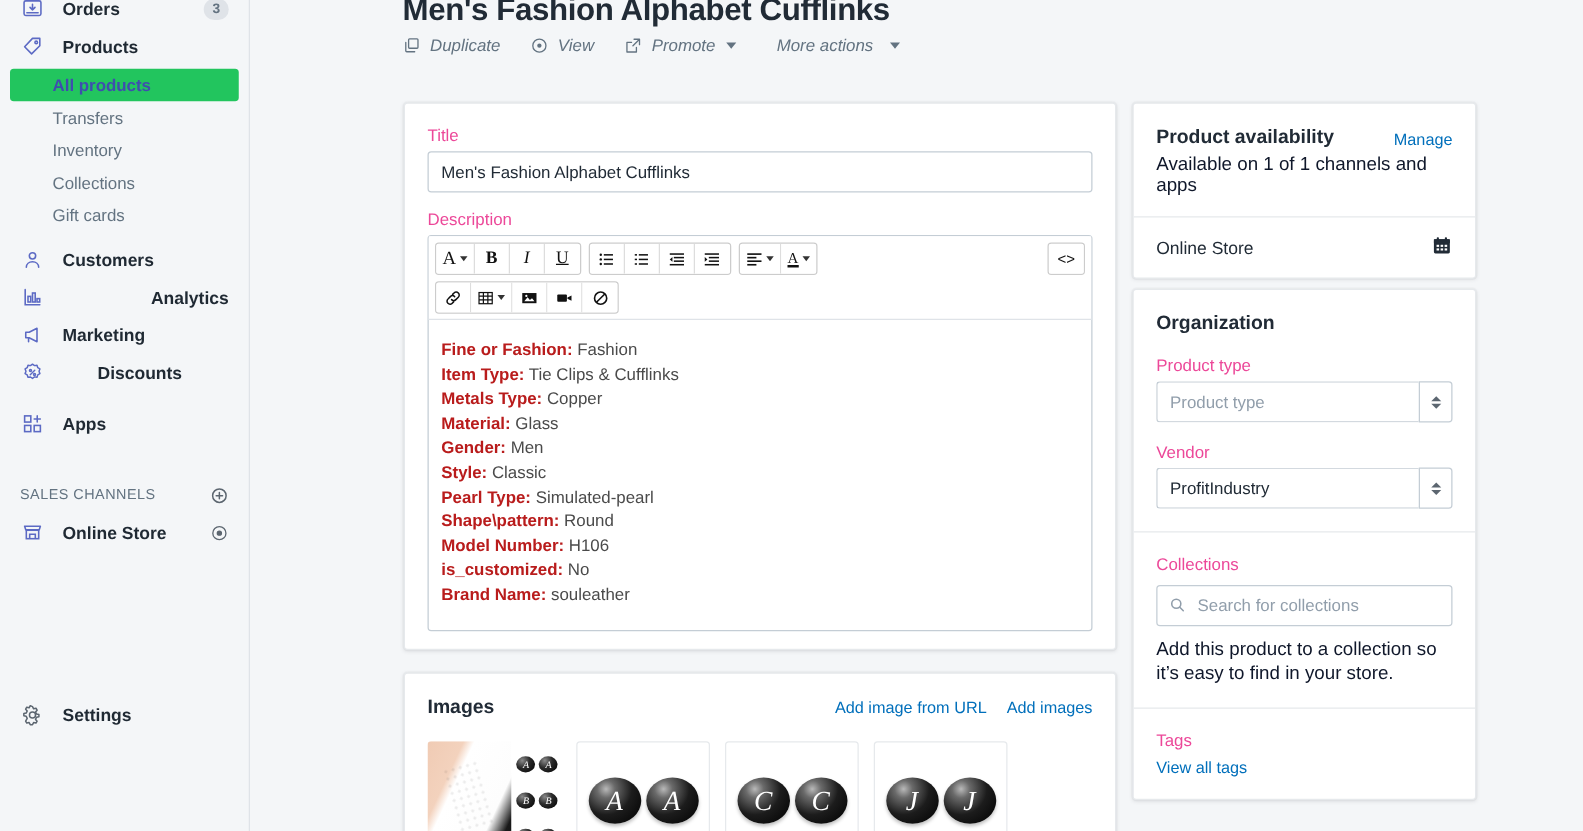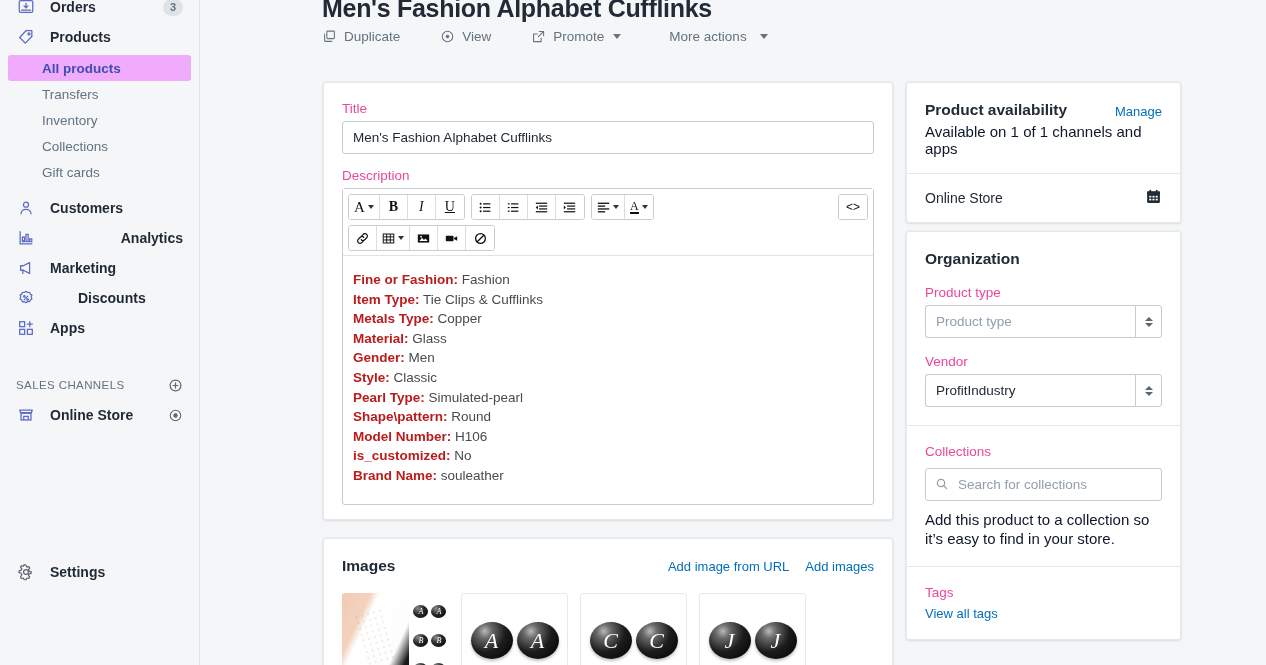"Duplicate" #action-bar { font-style: none -> italic; gap: 40px -> 24px }
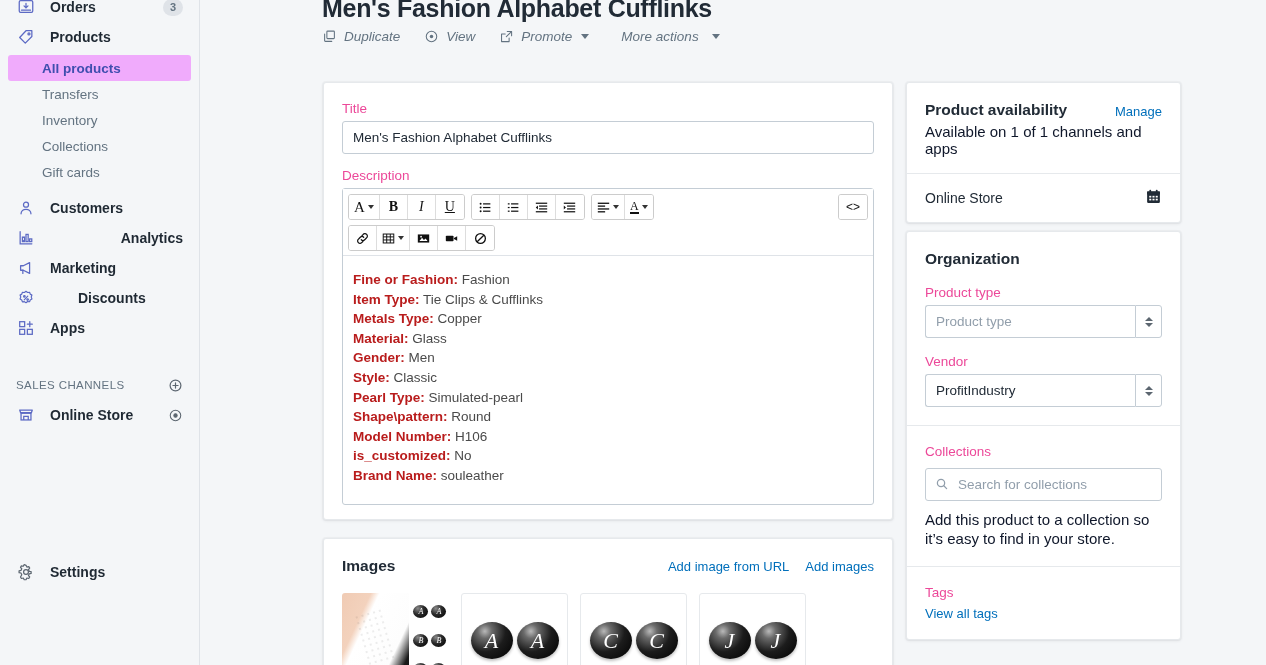"All products" .subnav-item.active { background: #f0abfc -> #22c55e }
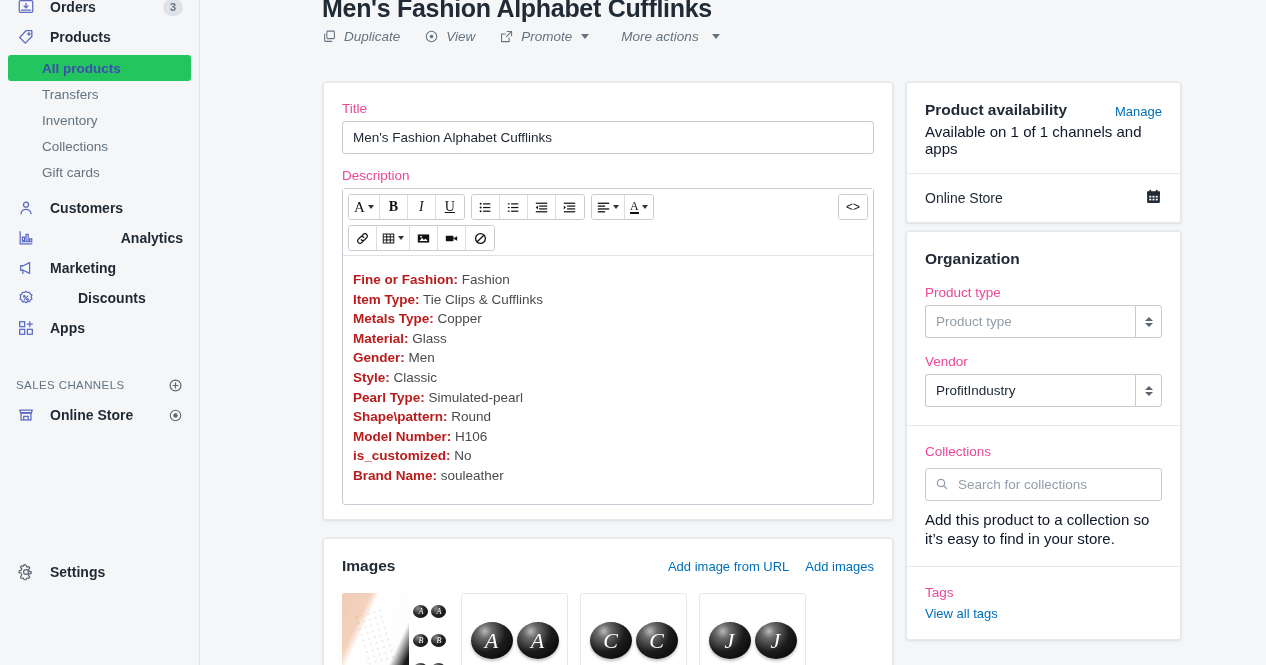"Apps" div.nav-item { margin-top: 2px -> 13px }
